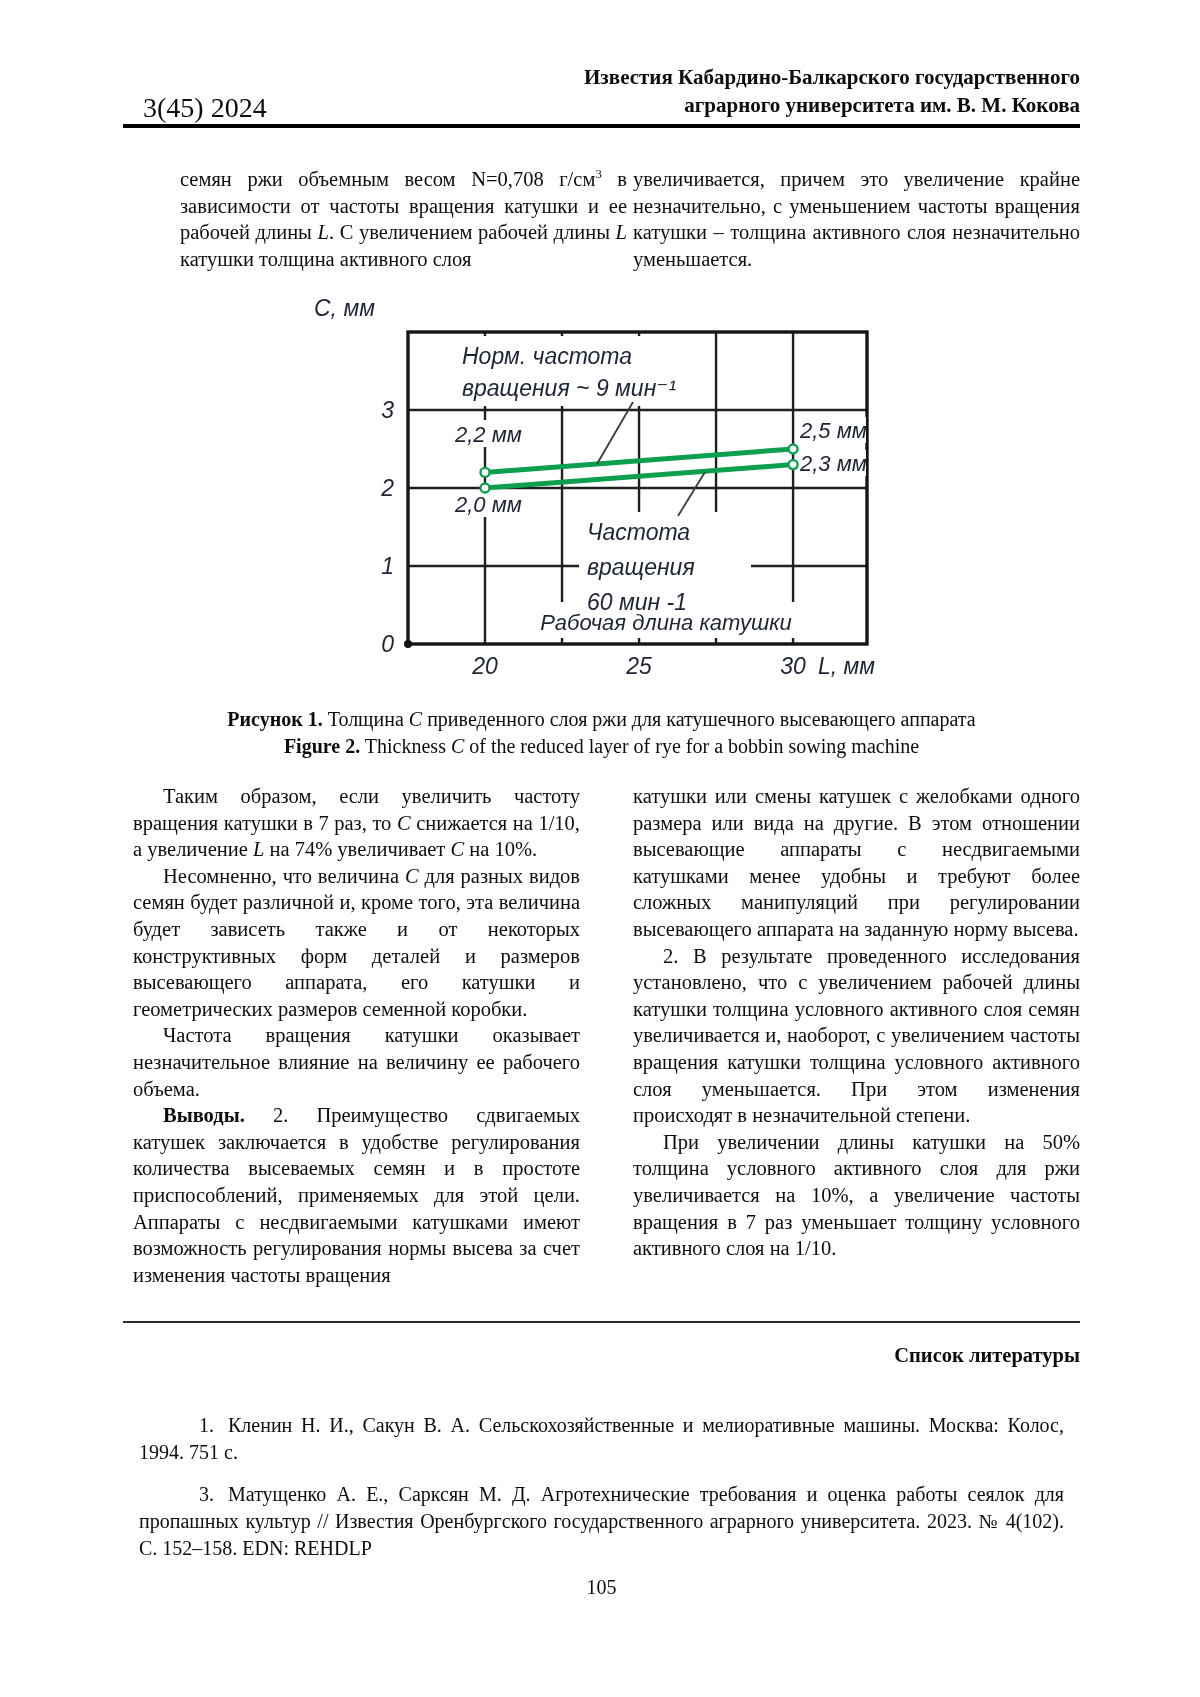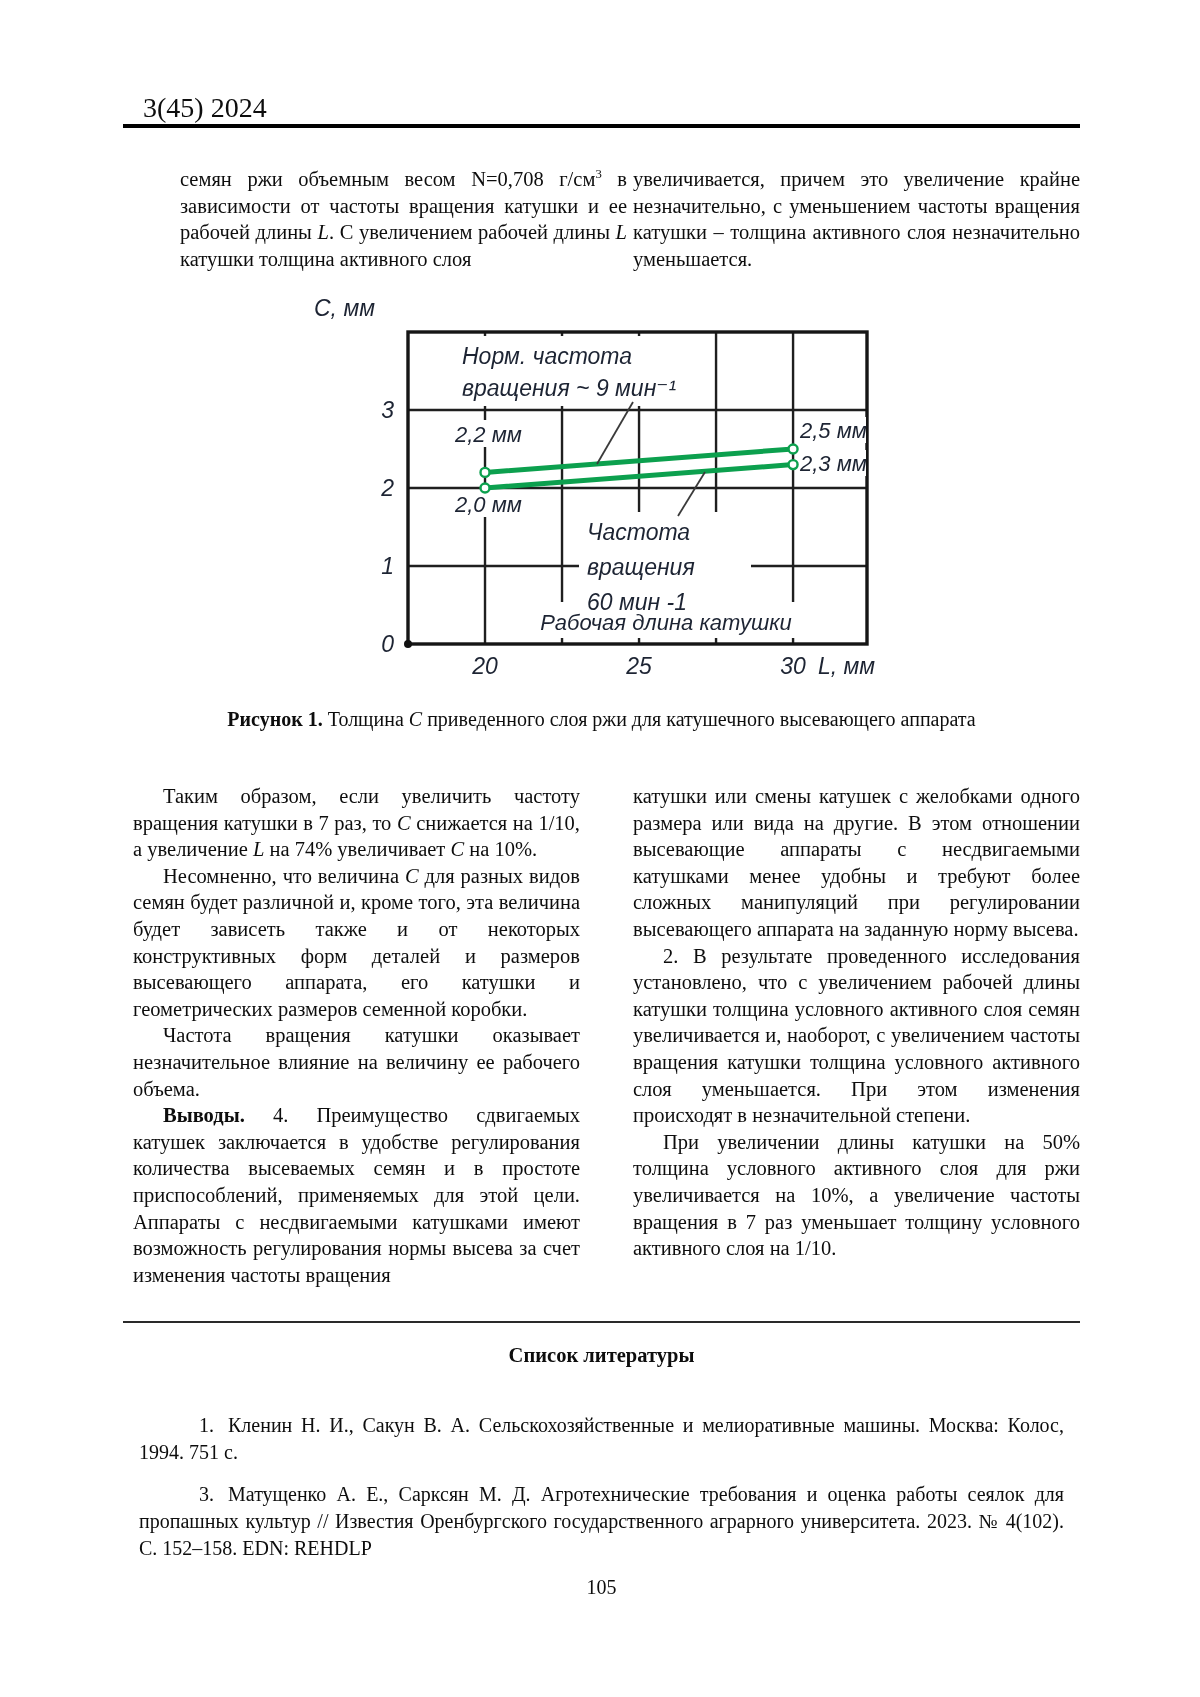"Известия Кабардино-Балкарского" div.hdr-journal { html: none -> <div> <div>Известия Кабардино-Балкарского государственного</div> <div>аграрного университета им. В. М. Кокова</div> </div> }
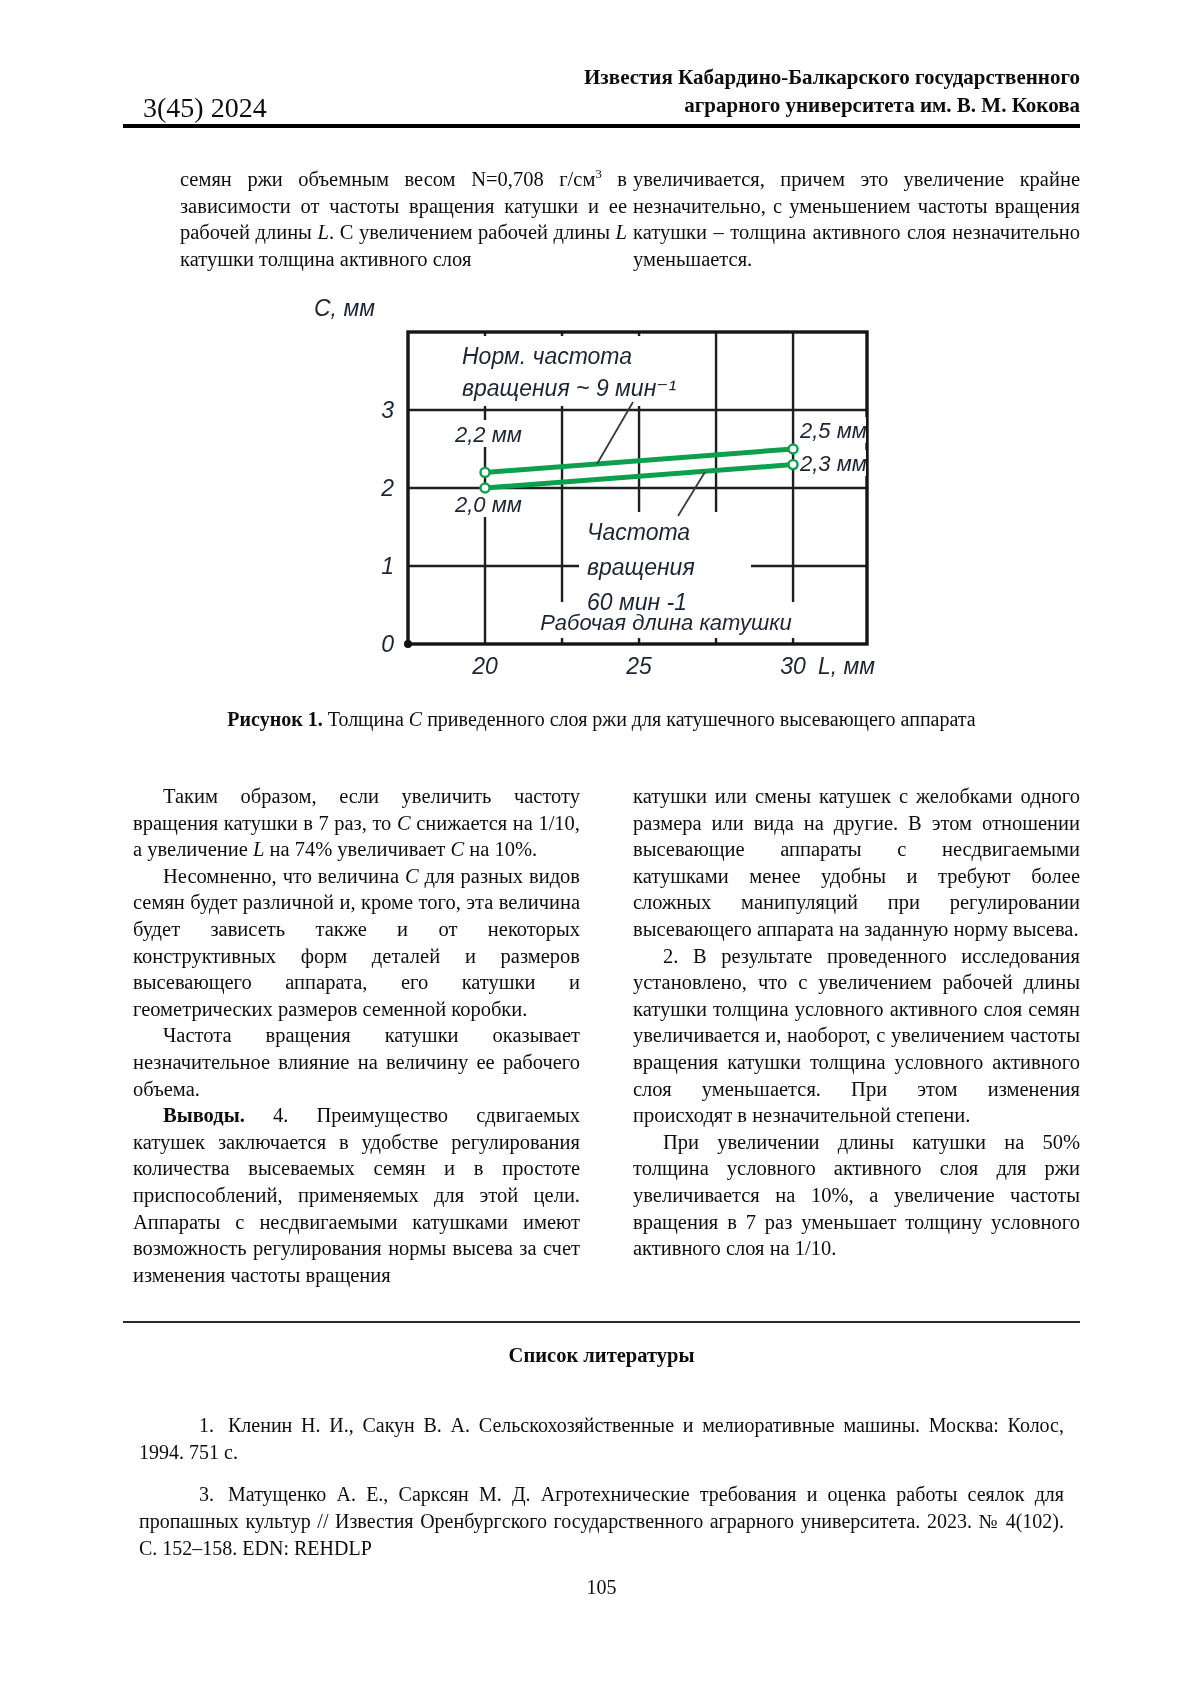"Figure 2. Thickness C of" div { html: none -> <div><span>Figure 2.</span><span> Thickness </span><span>C</span><span> of the reduced layer of rye for a bobbin sowing machine</span></div> }
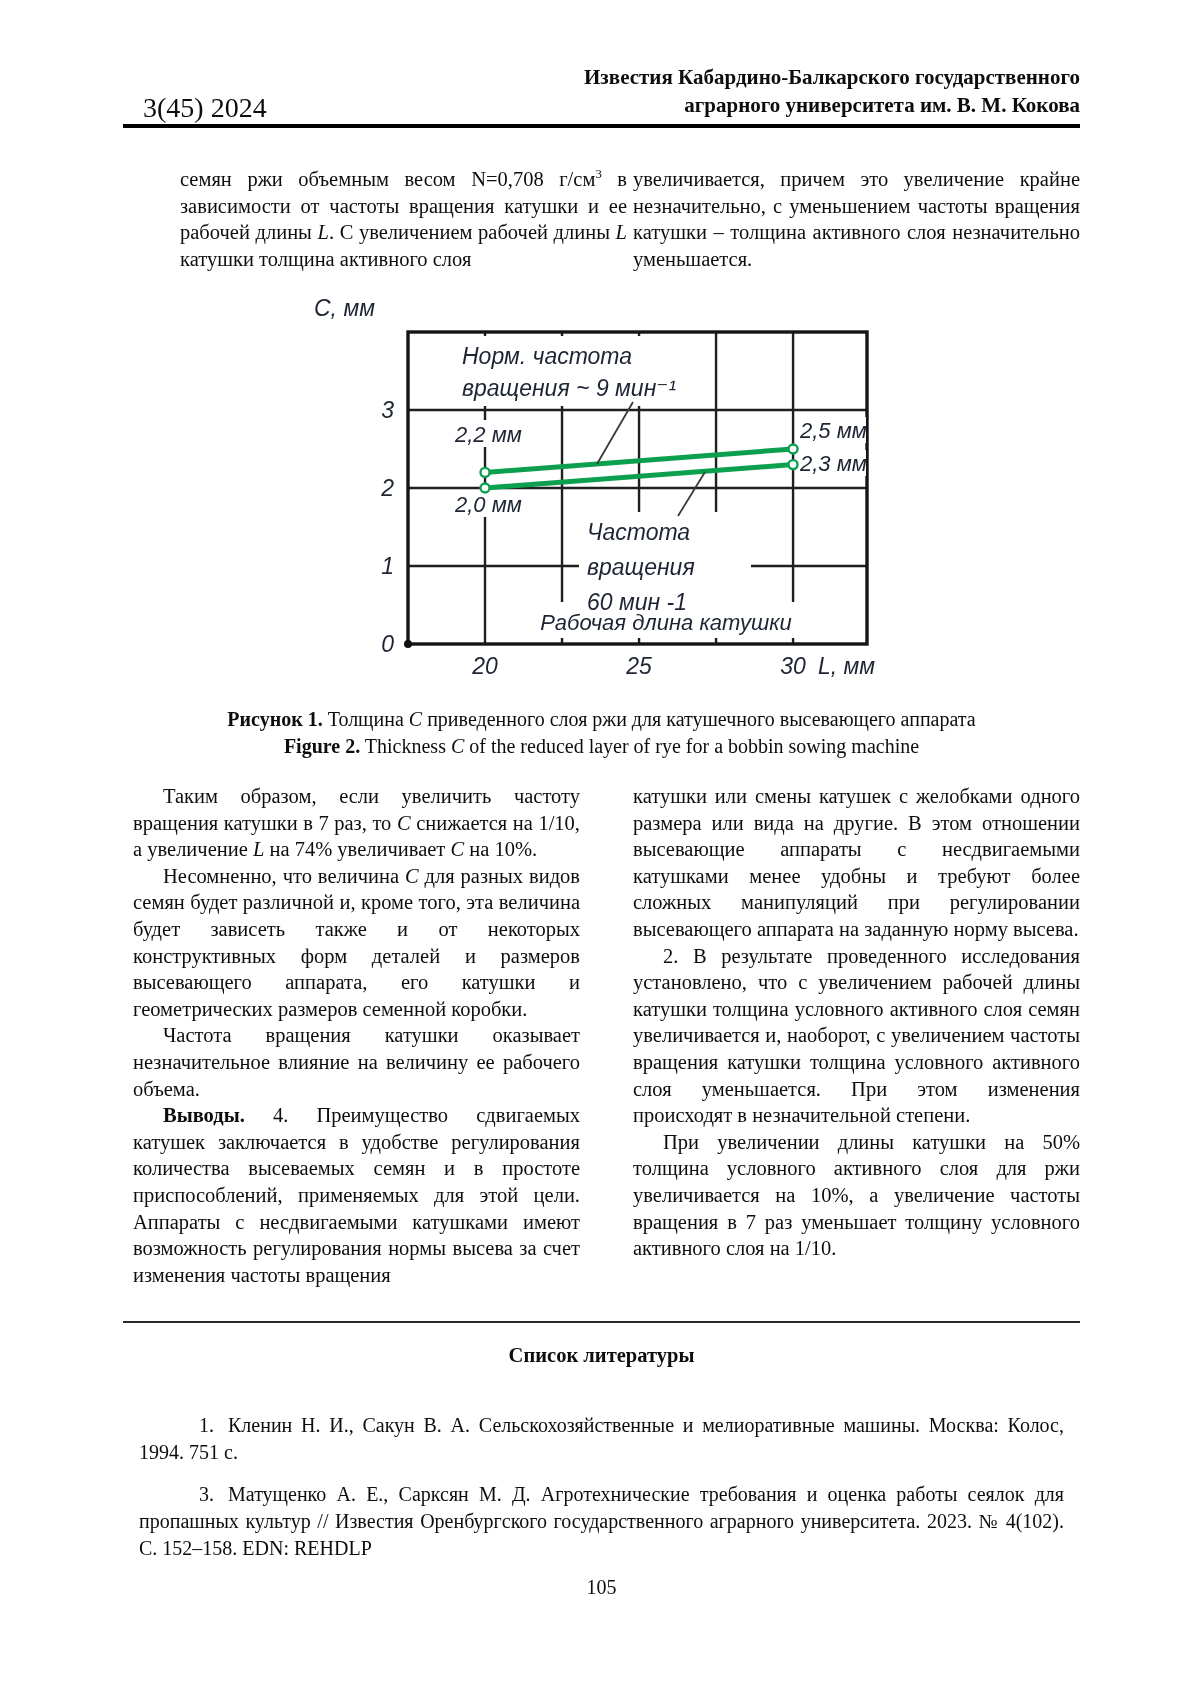"4. Преимущество сдвигаемых катушек" span { text: 4 -> 2 }
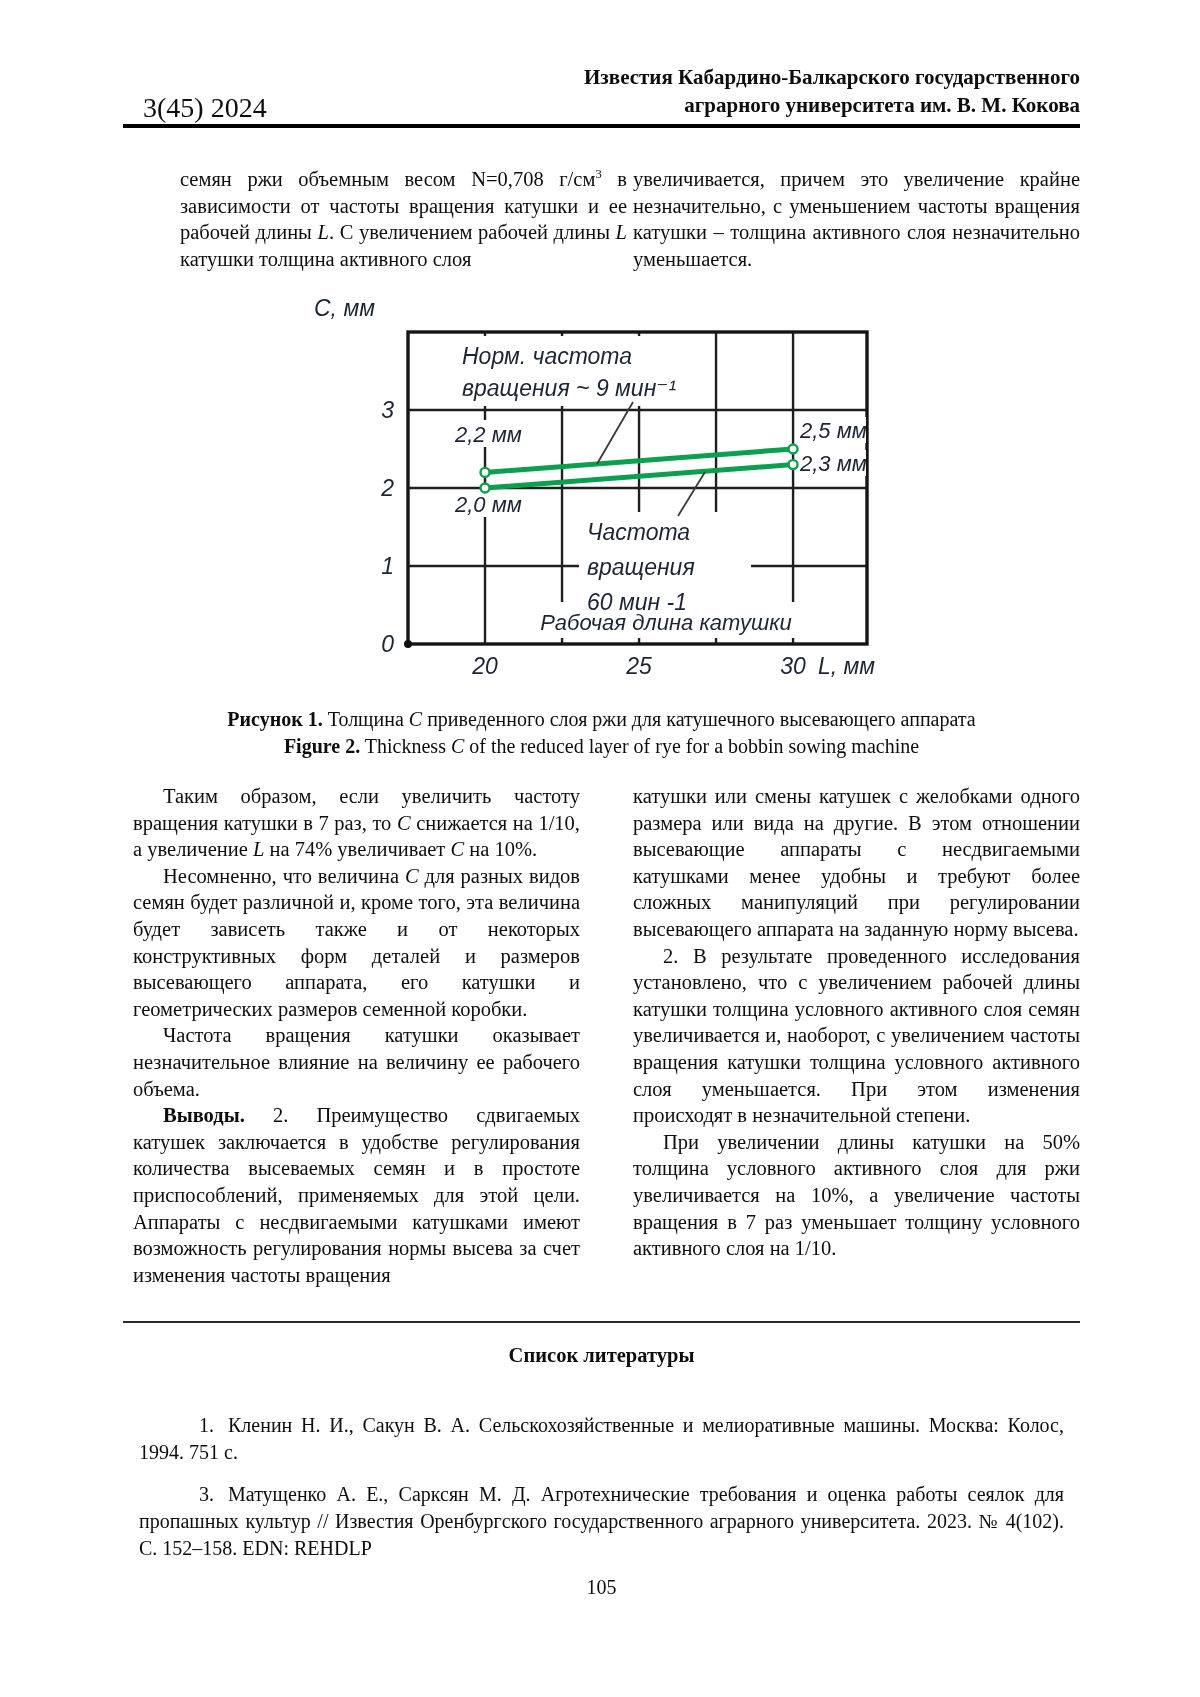"Список литературы" .ref-title { text-align: center -> right }
